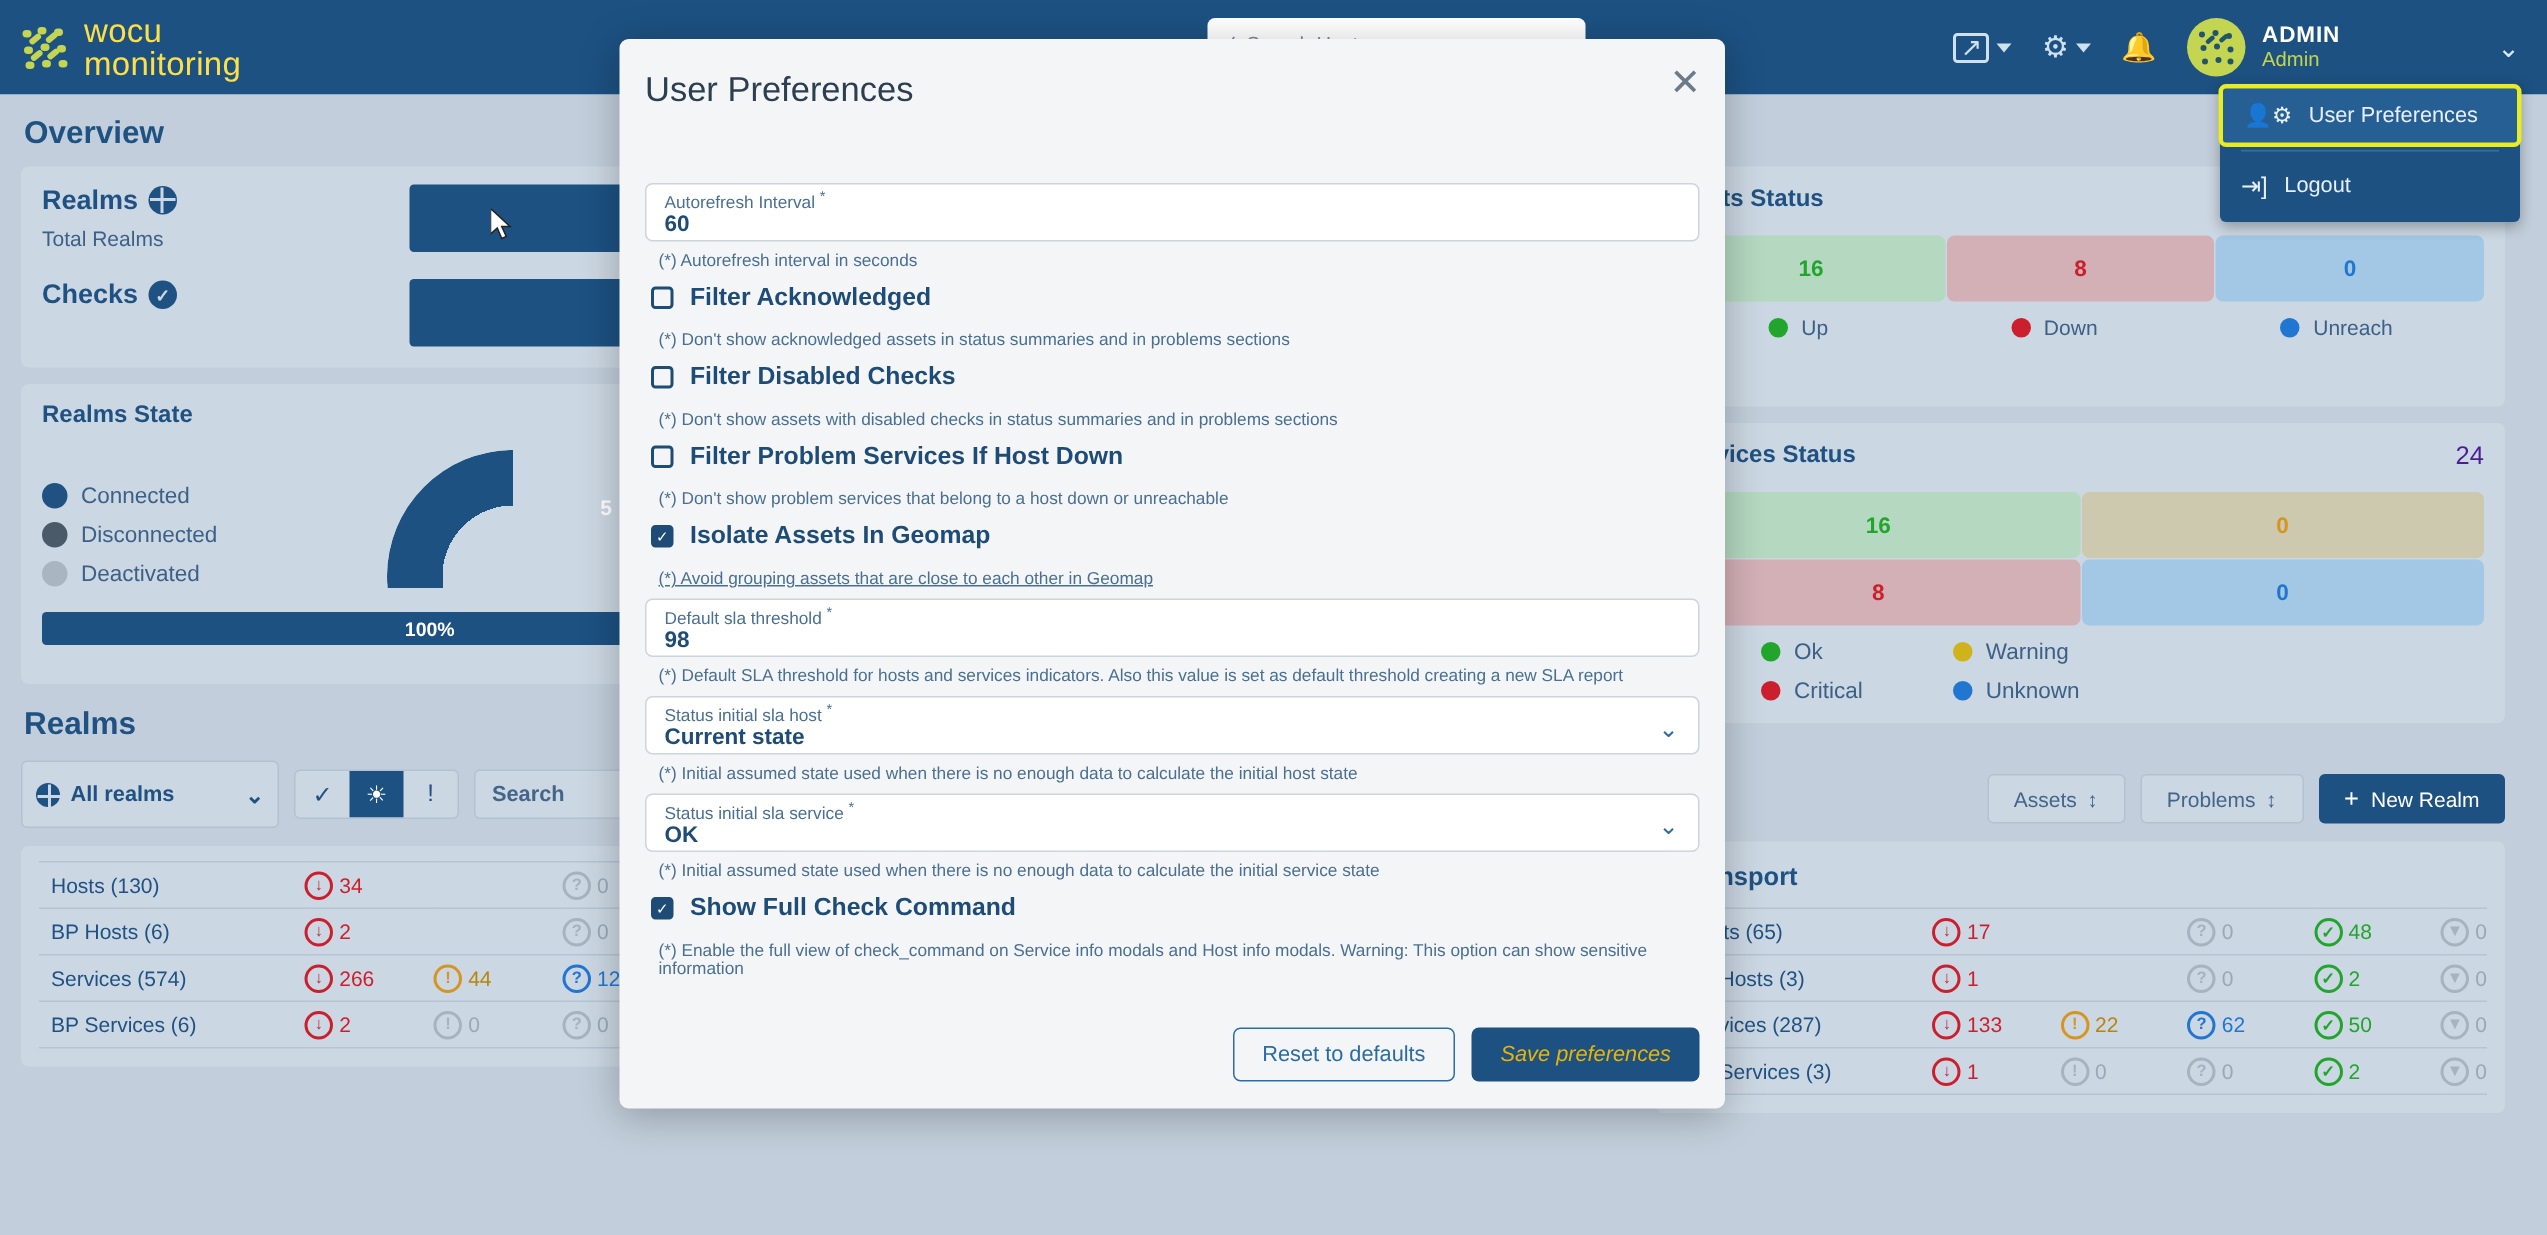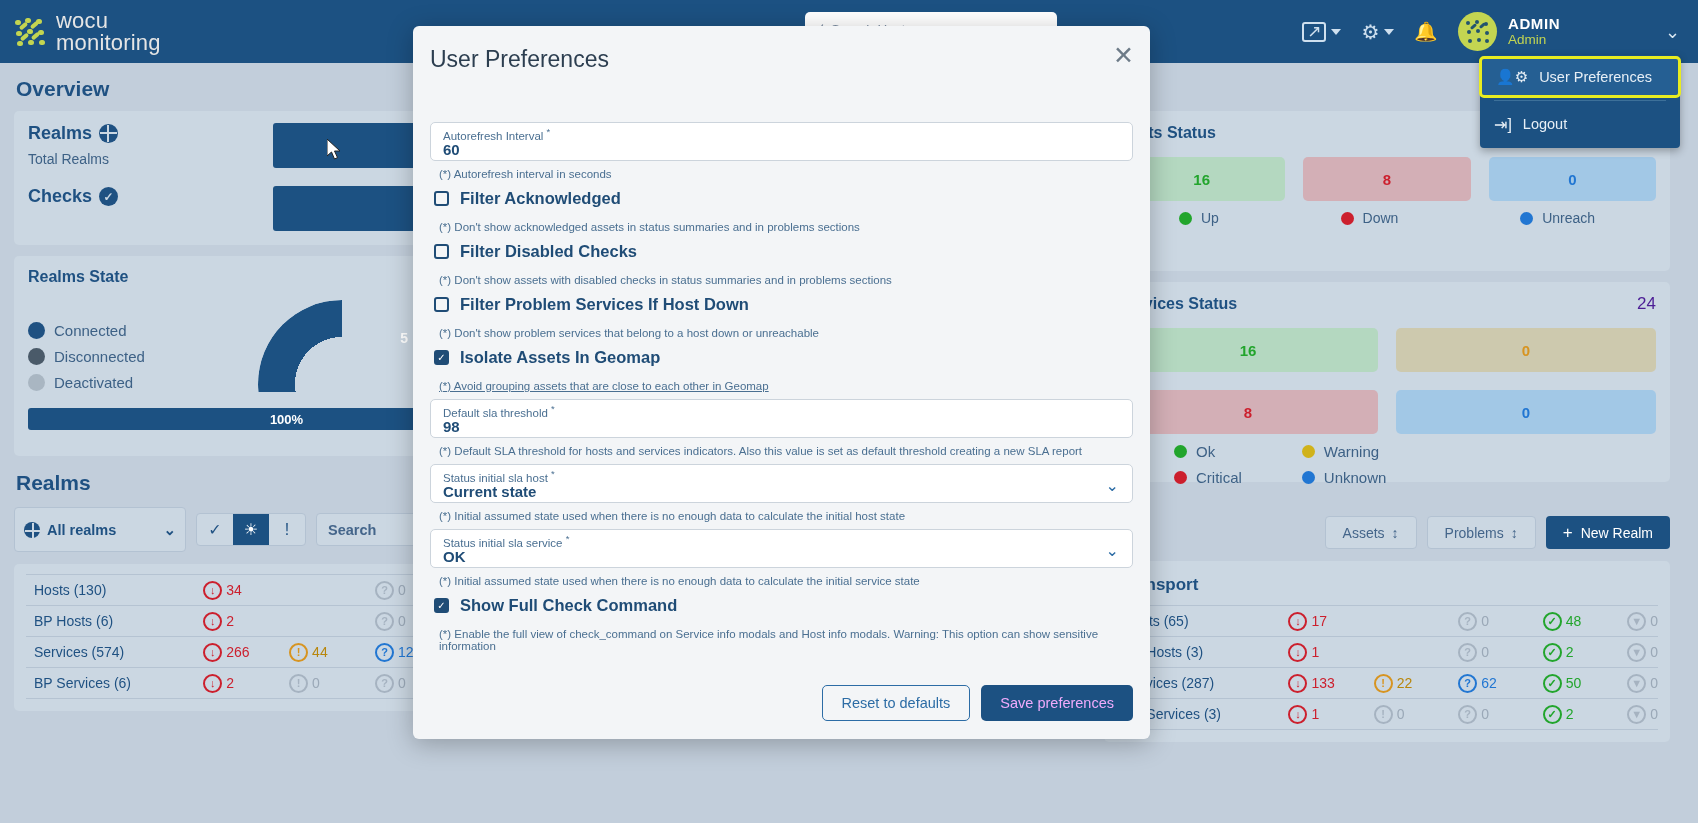"wocu" .logo-text { color: #e5e5e5 -> #fde047 }
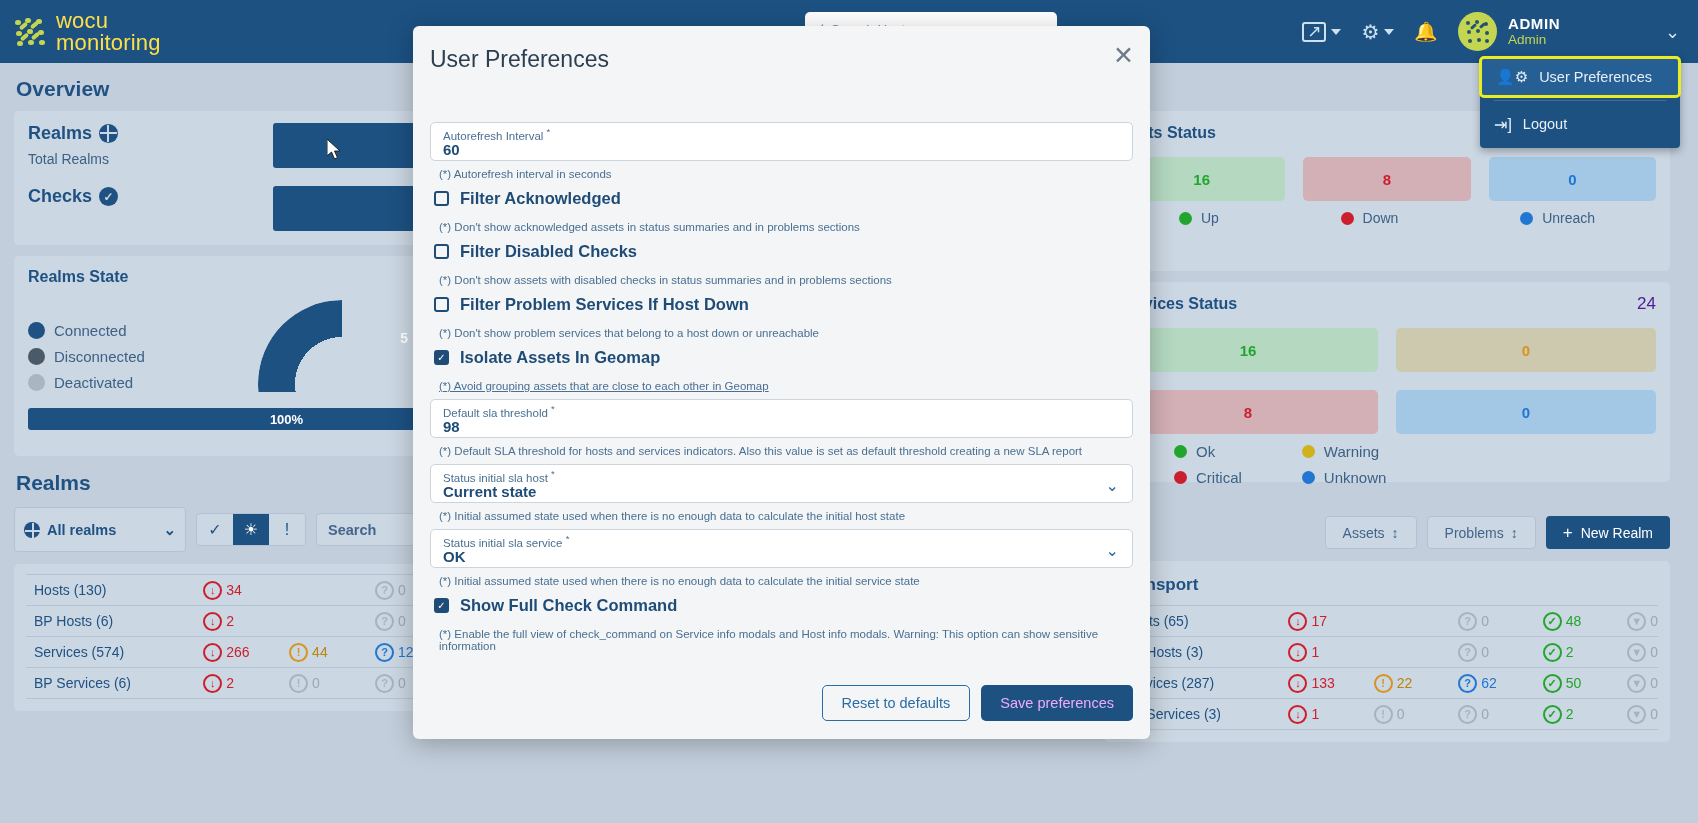"16" .boxgrid { gap: 18px -> 1px }
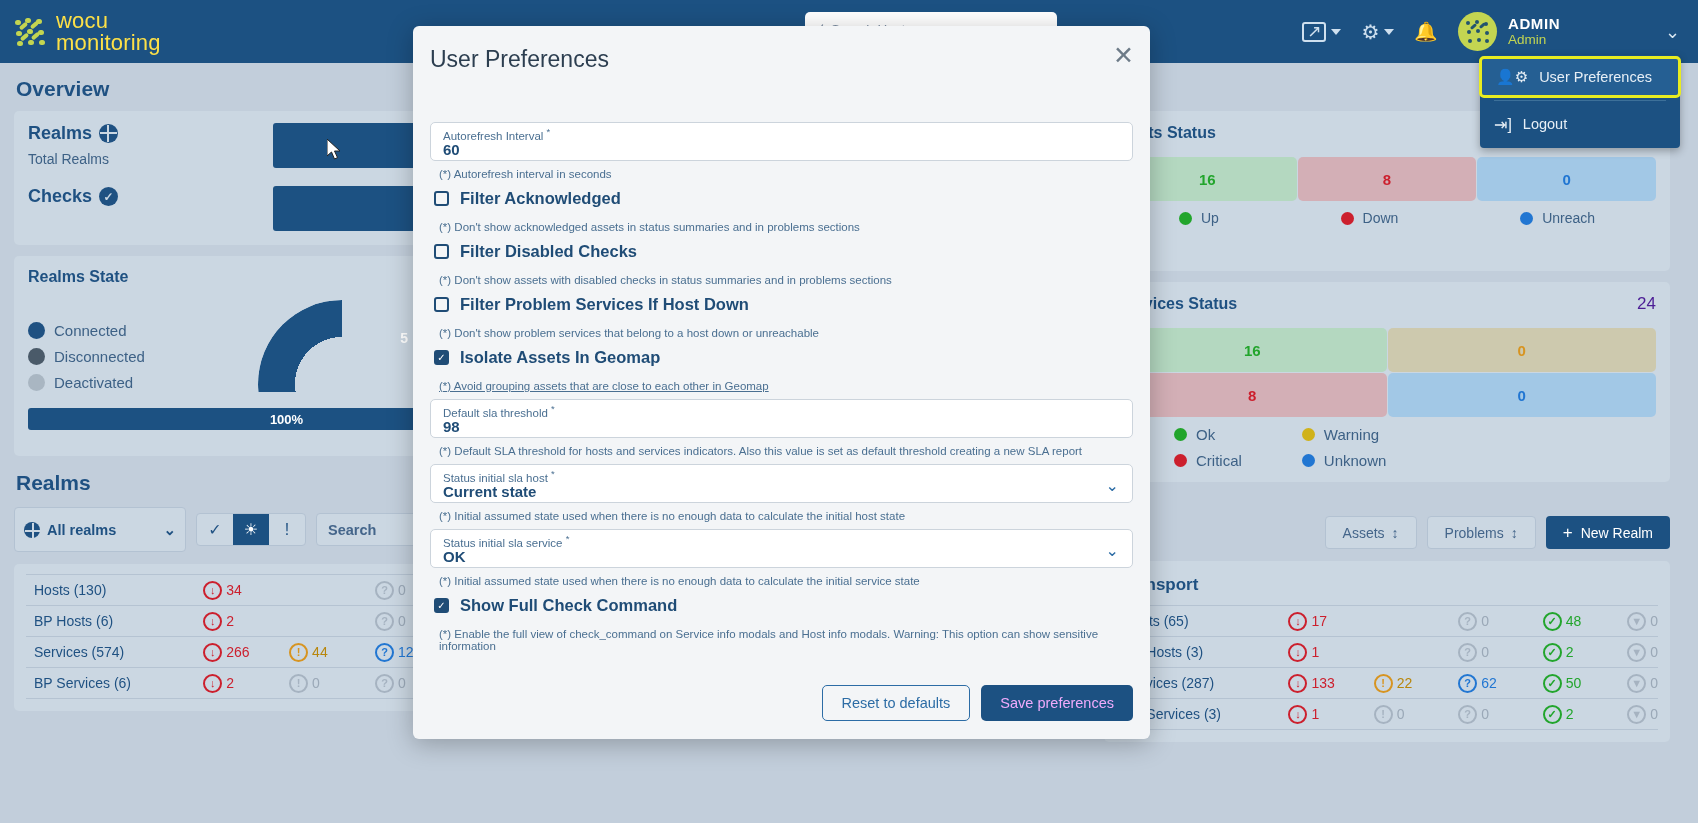"Save preferences" .btn-primary { color: #f0abfc -> #eab308; font-style: none -> italic }
